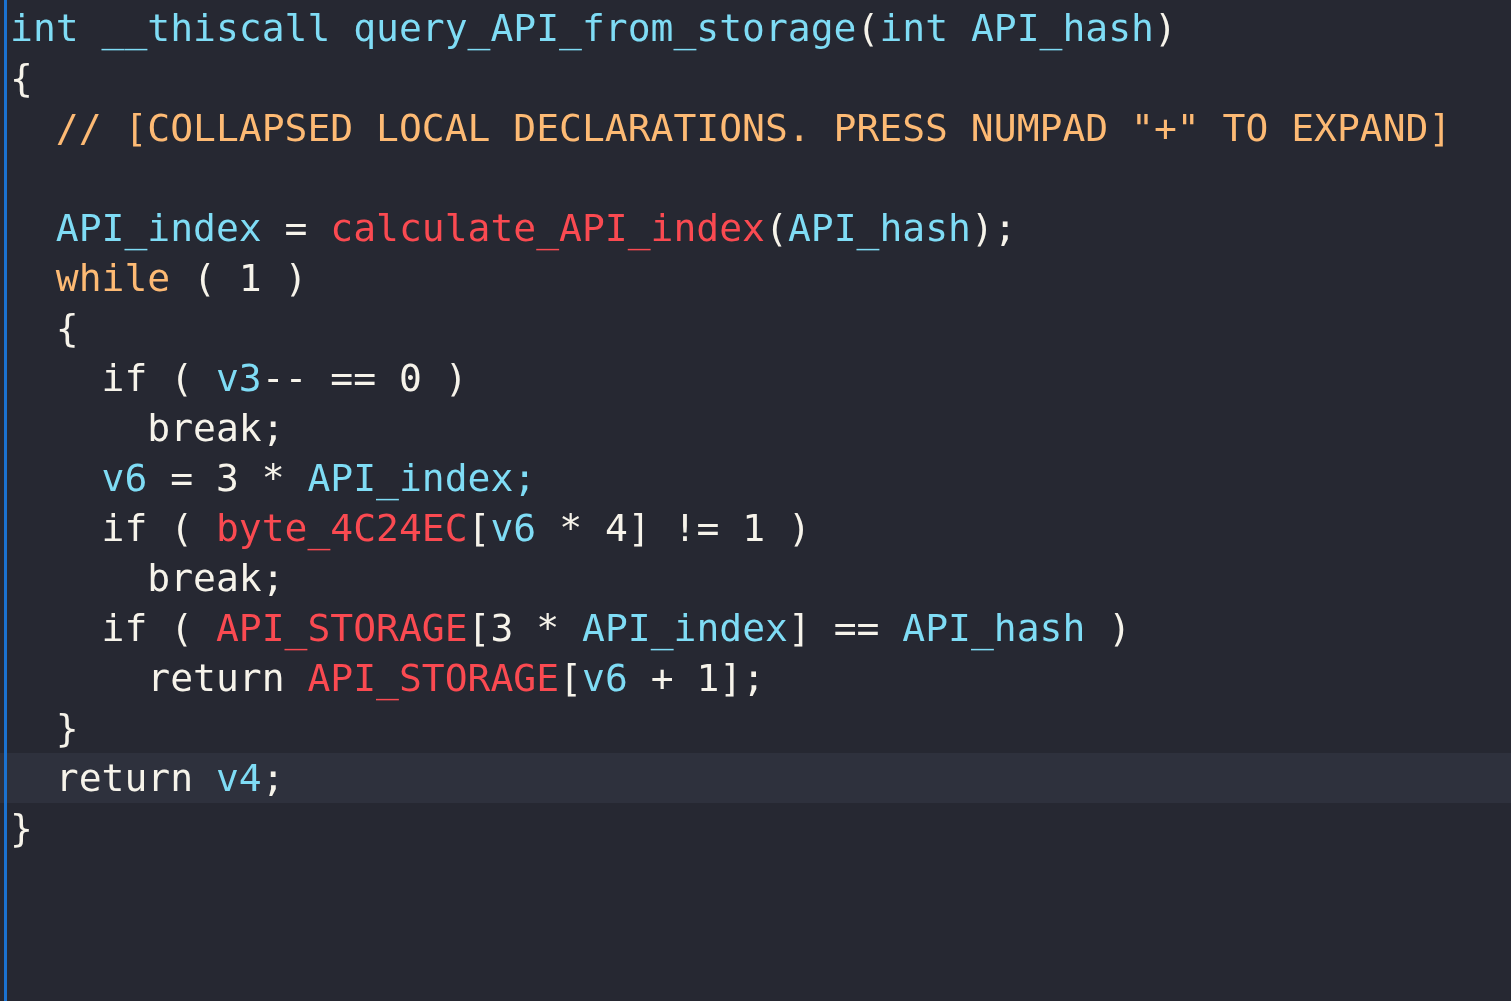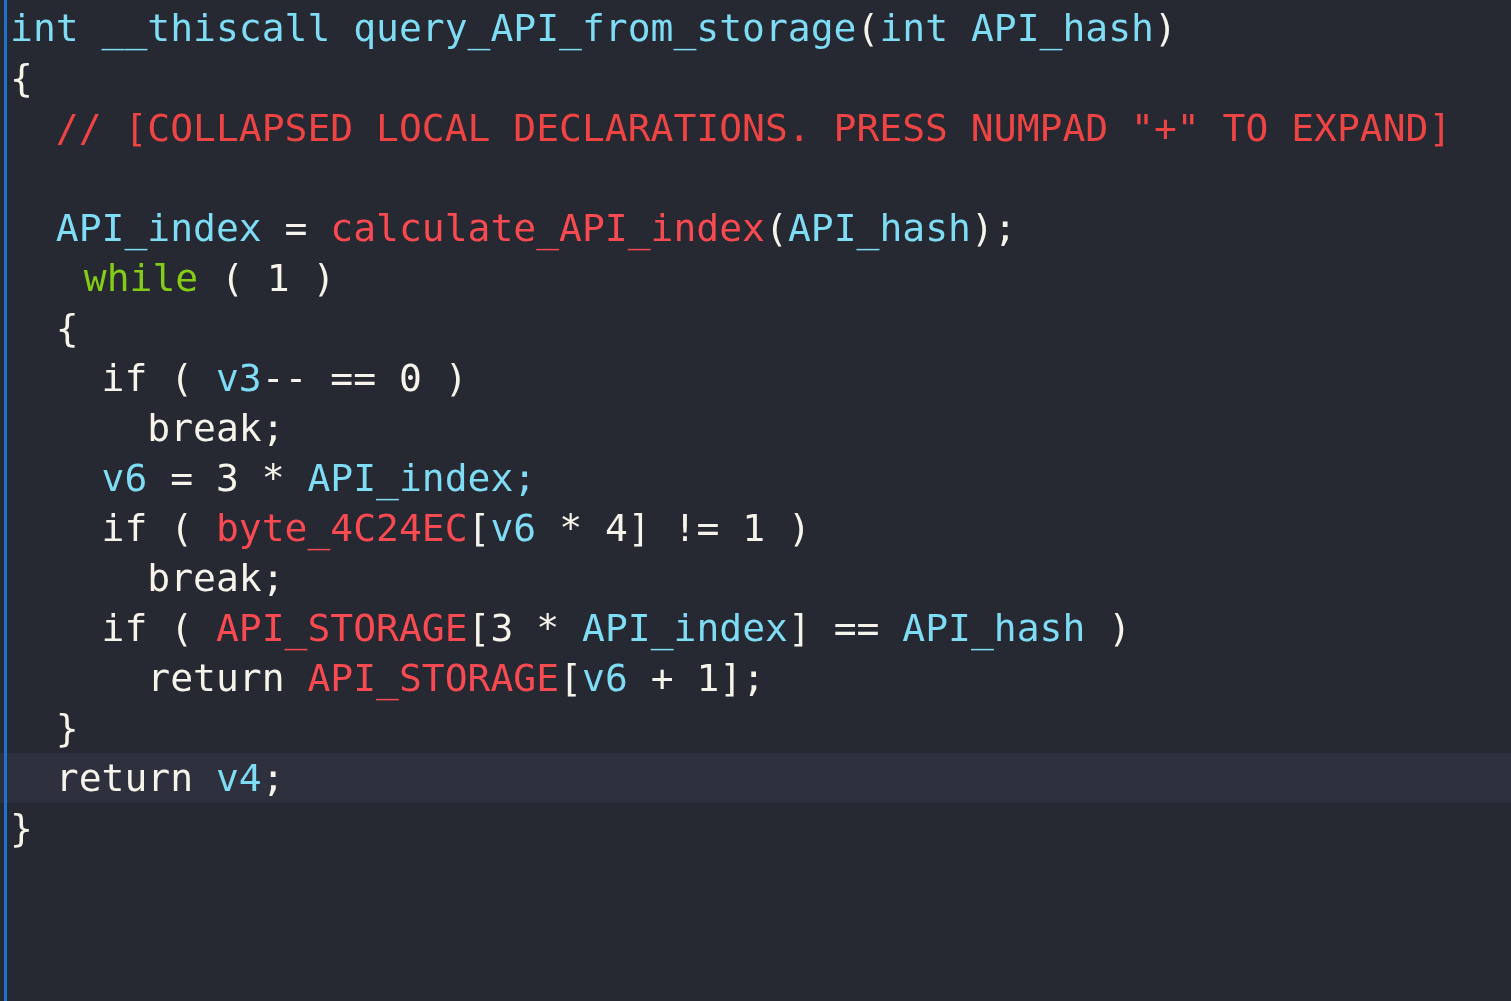"// [COLLAPSED LOCAL DECLARATIONS. PRESS" span.t-comment { color: #ef4444 -> #fdba74 }
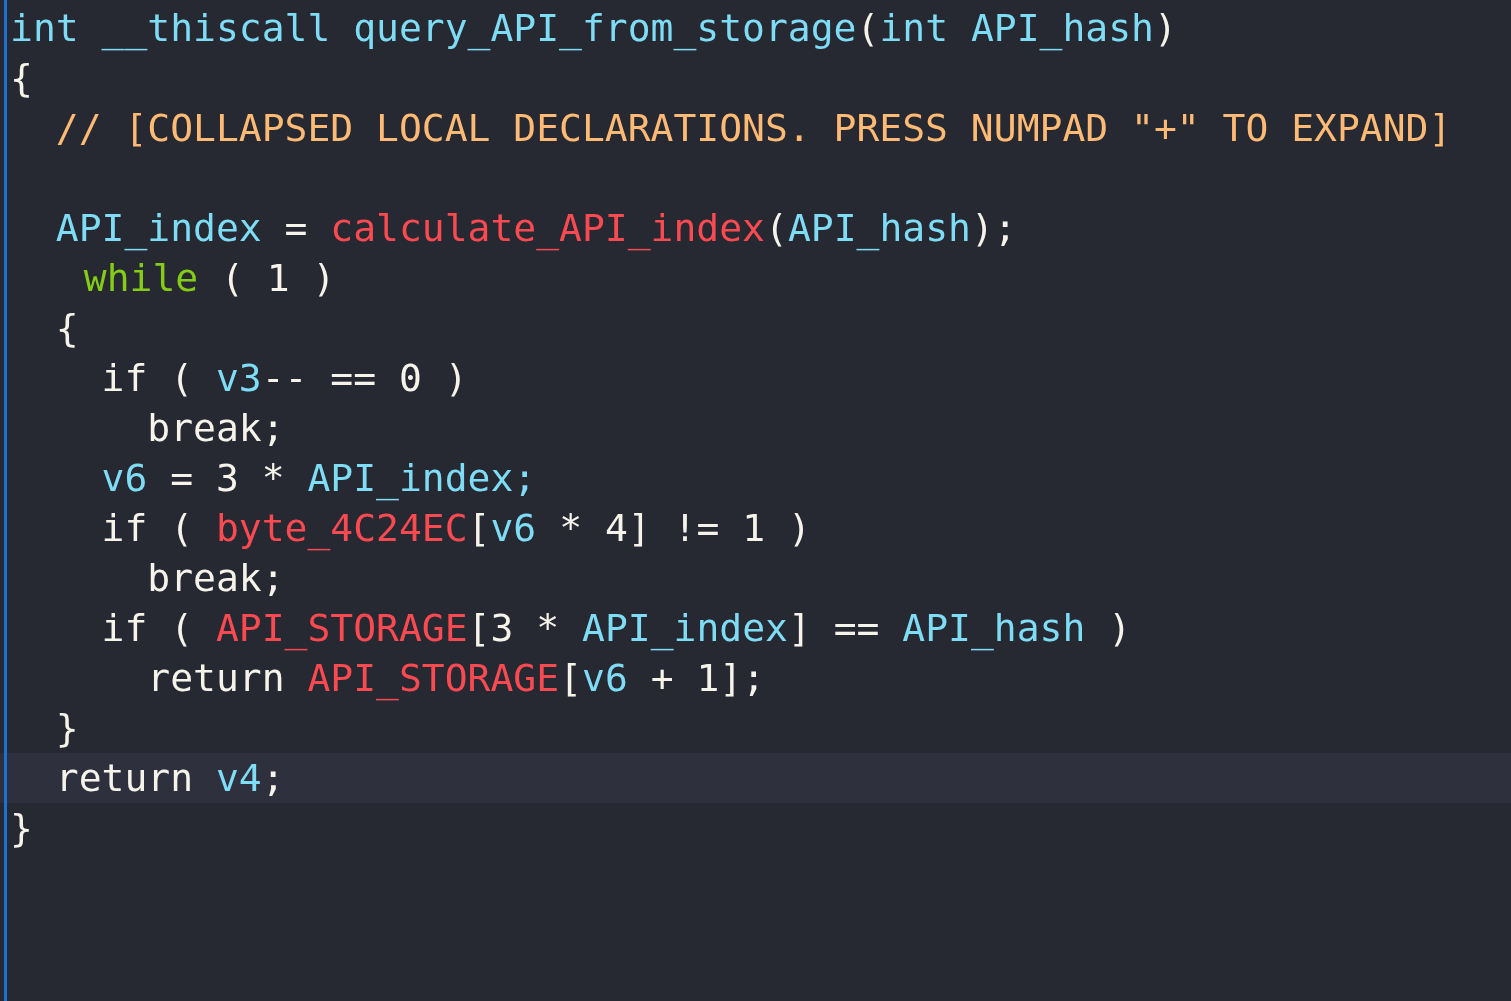"while" span.t-keyword { color: #84cc16 -> #fdba74; margin-left: 28px -> none }
